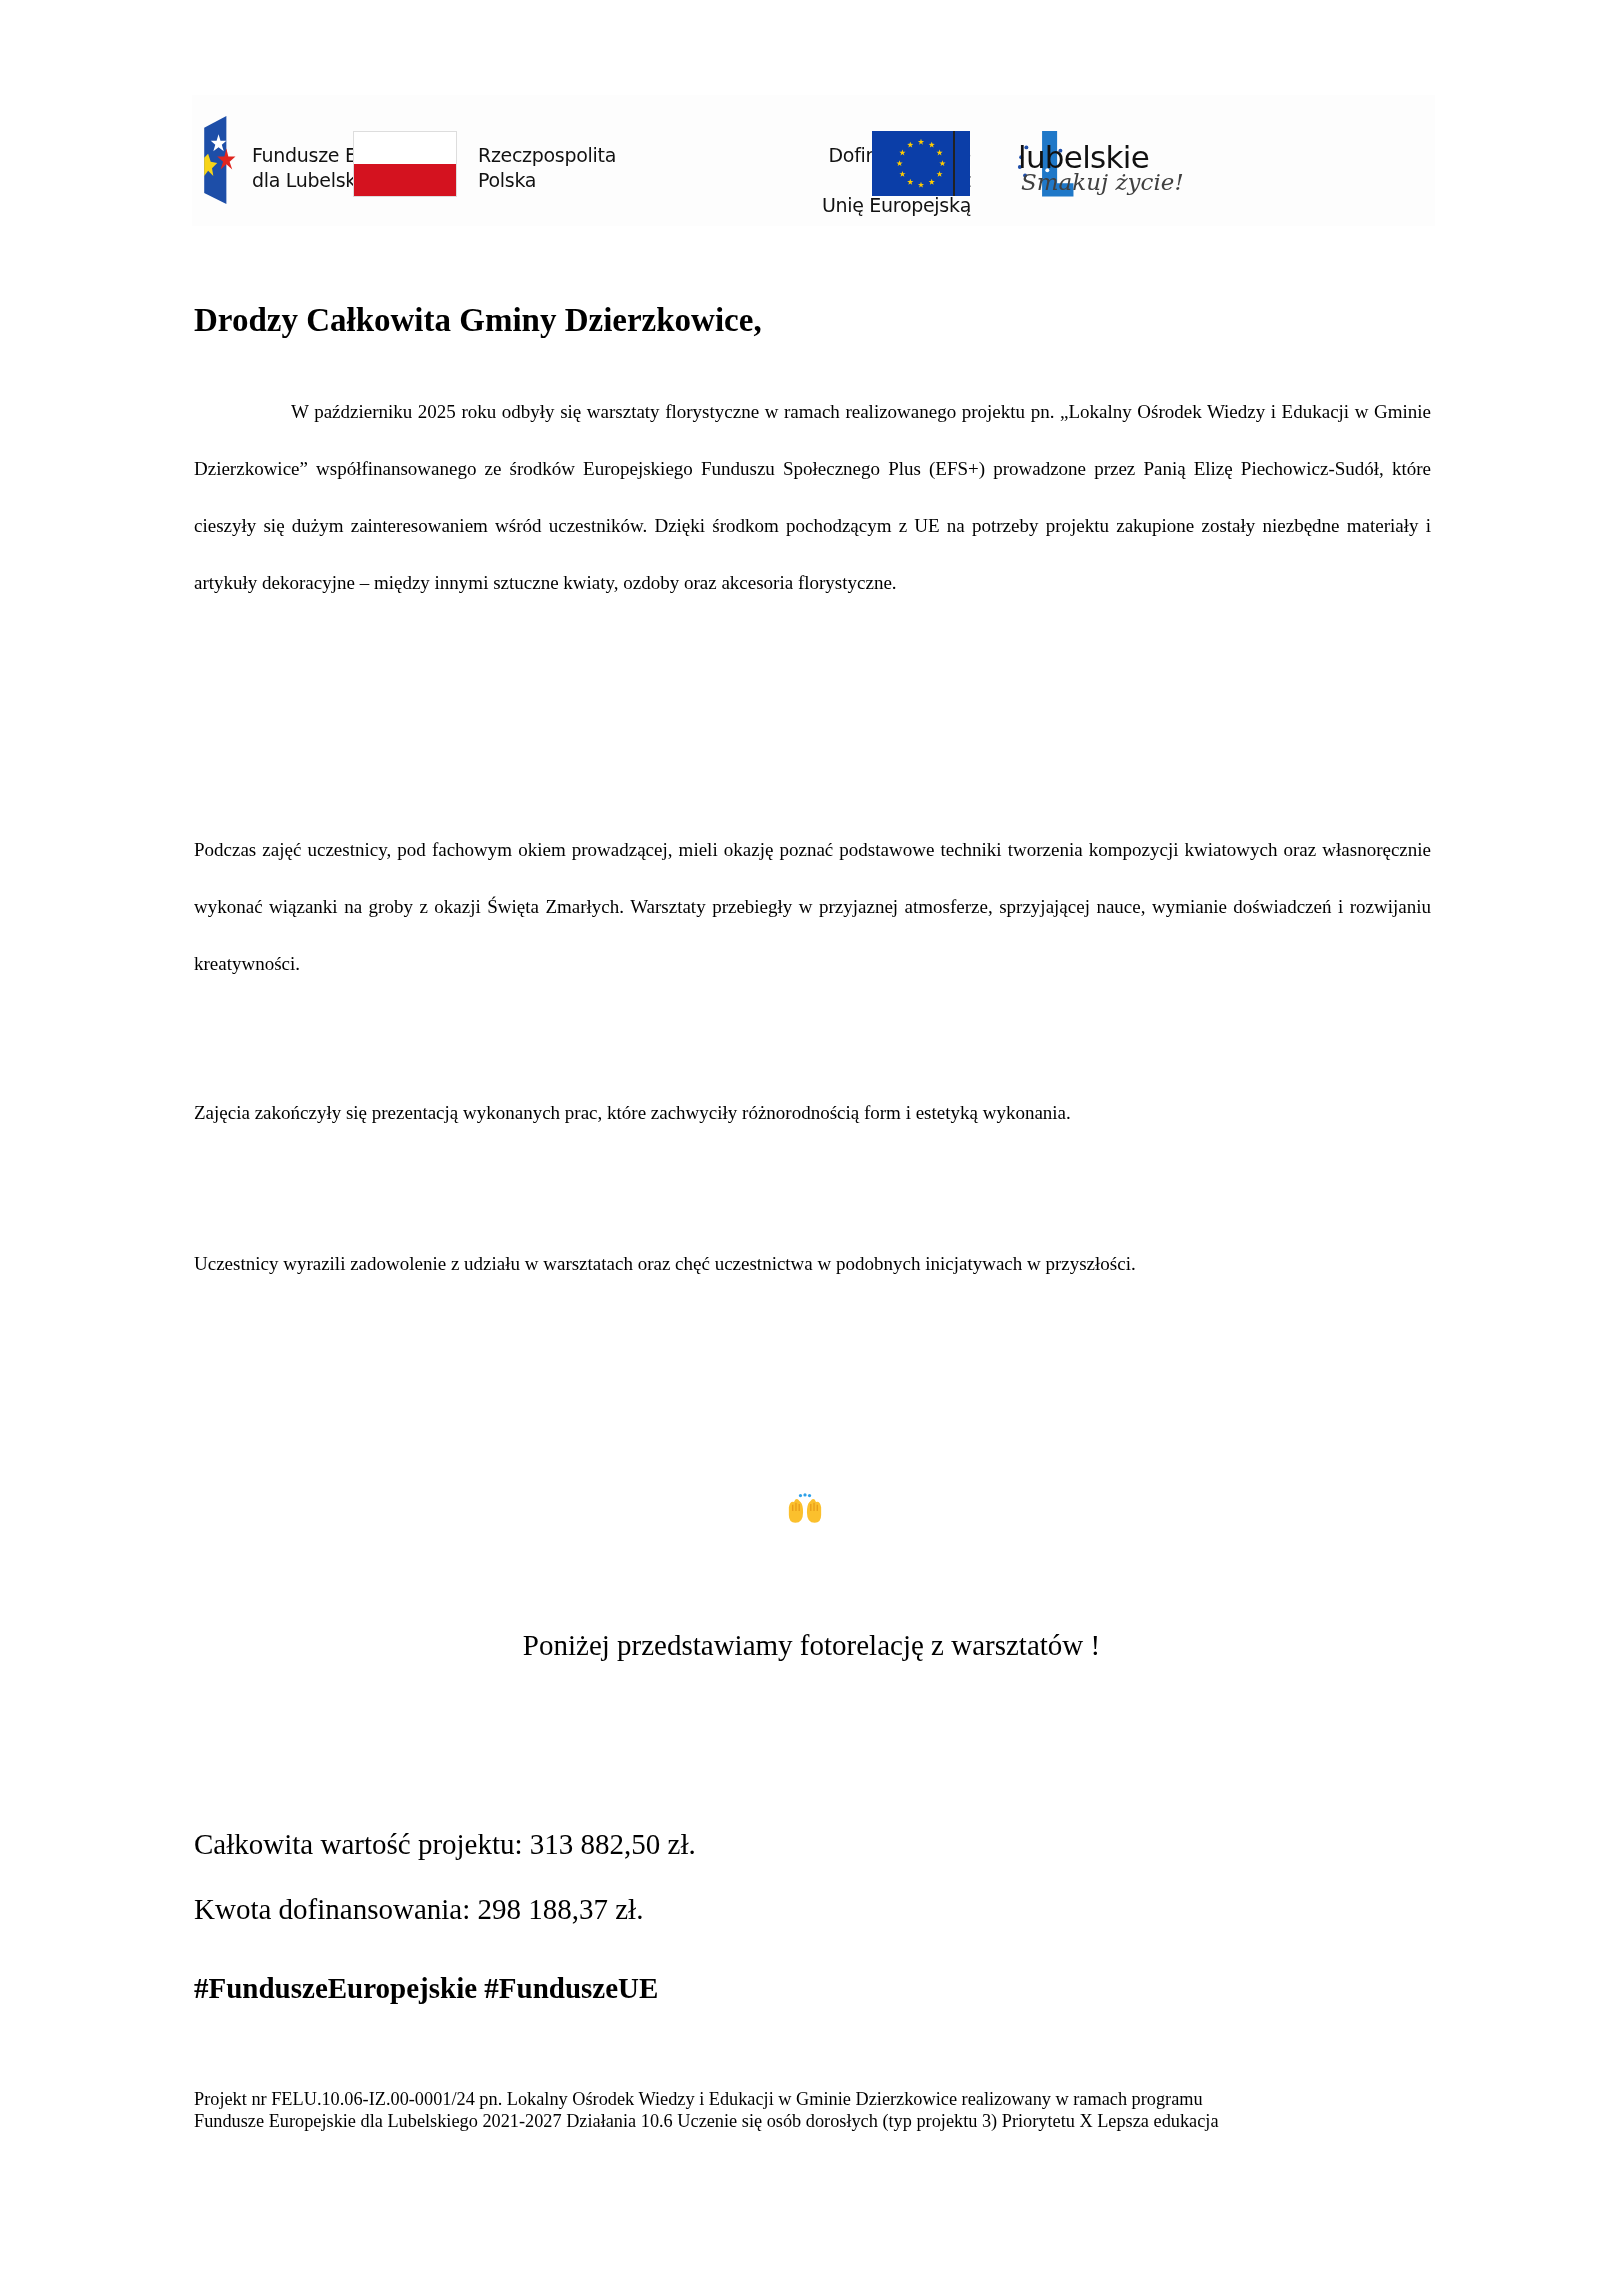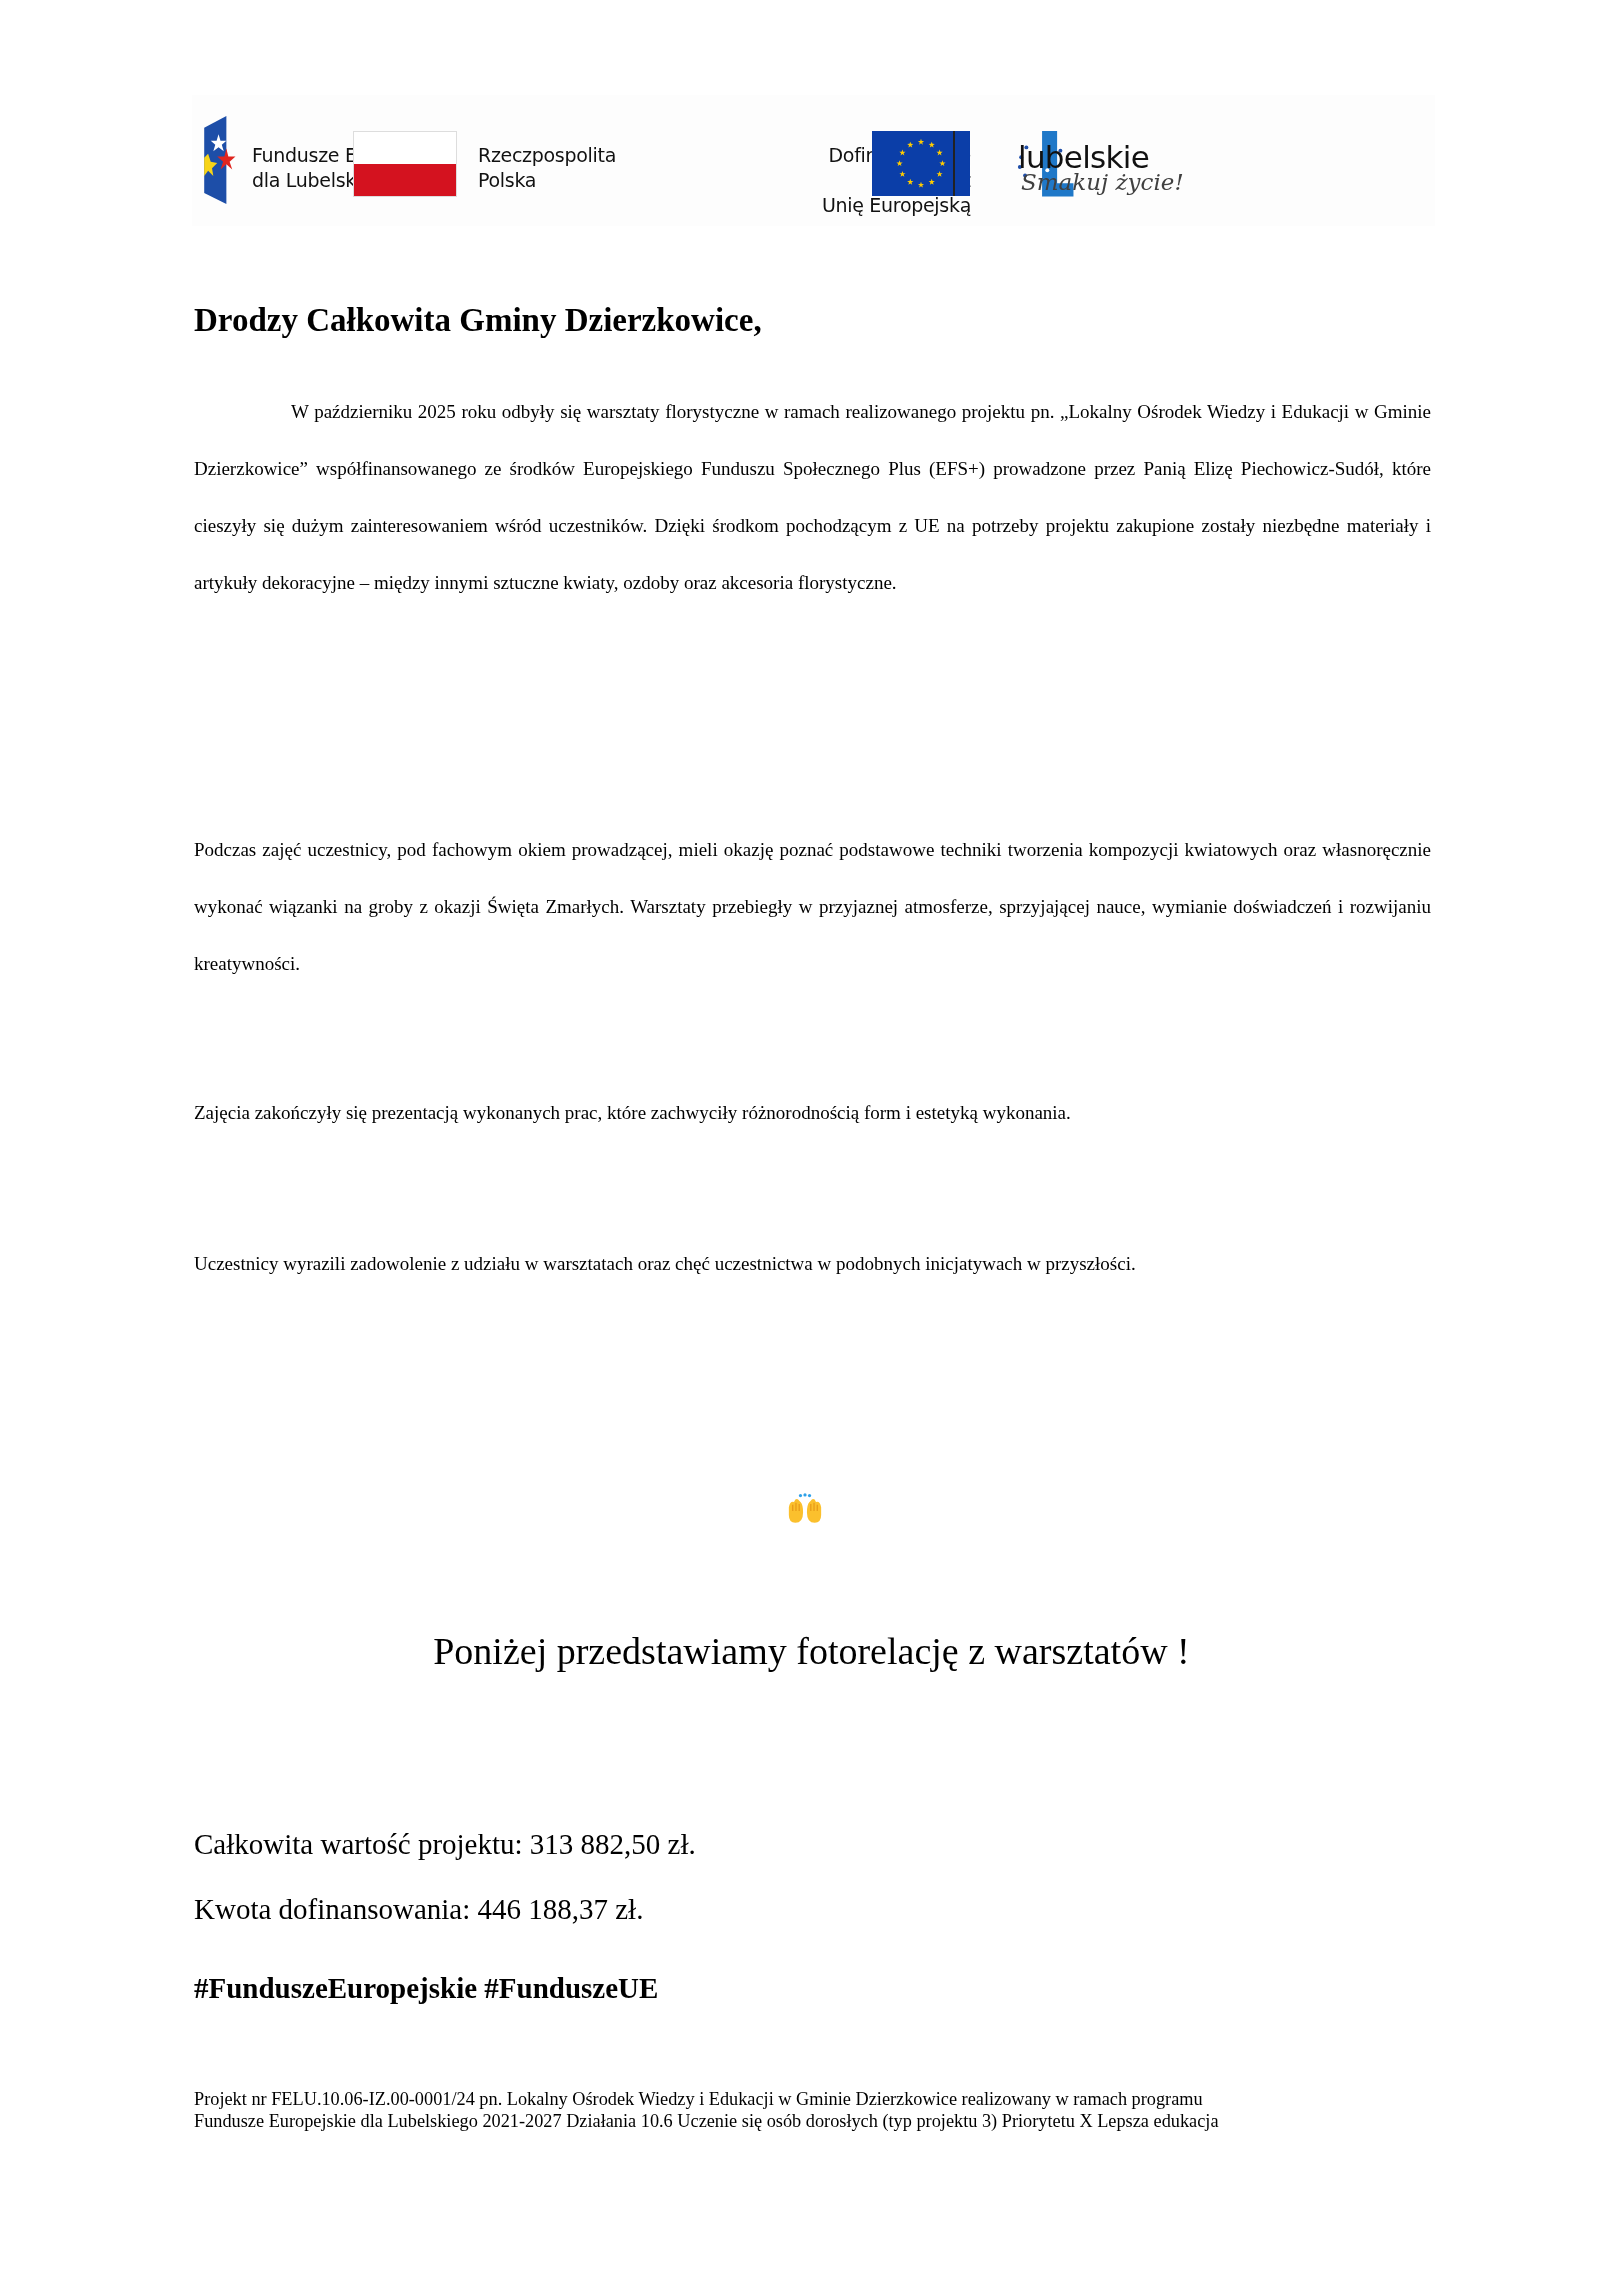"Poniżej przedstawiamy fotorelację z" .photo-note { font-size: 38px -> 29px }
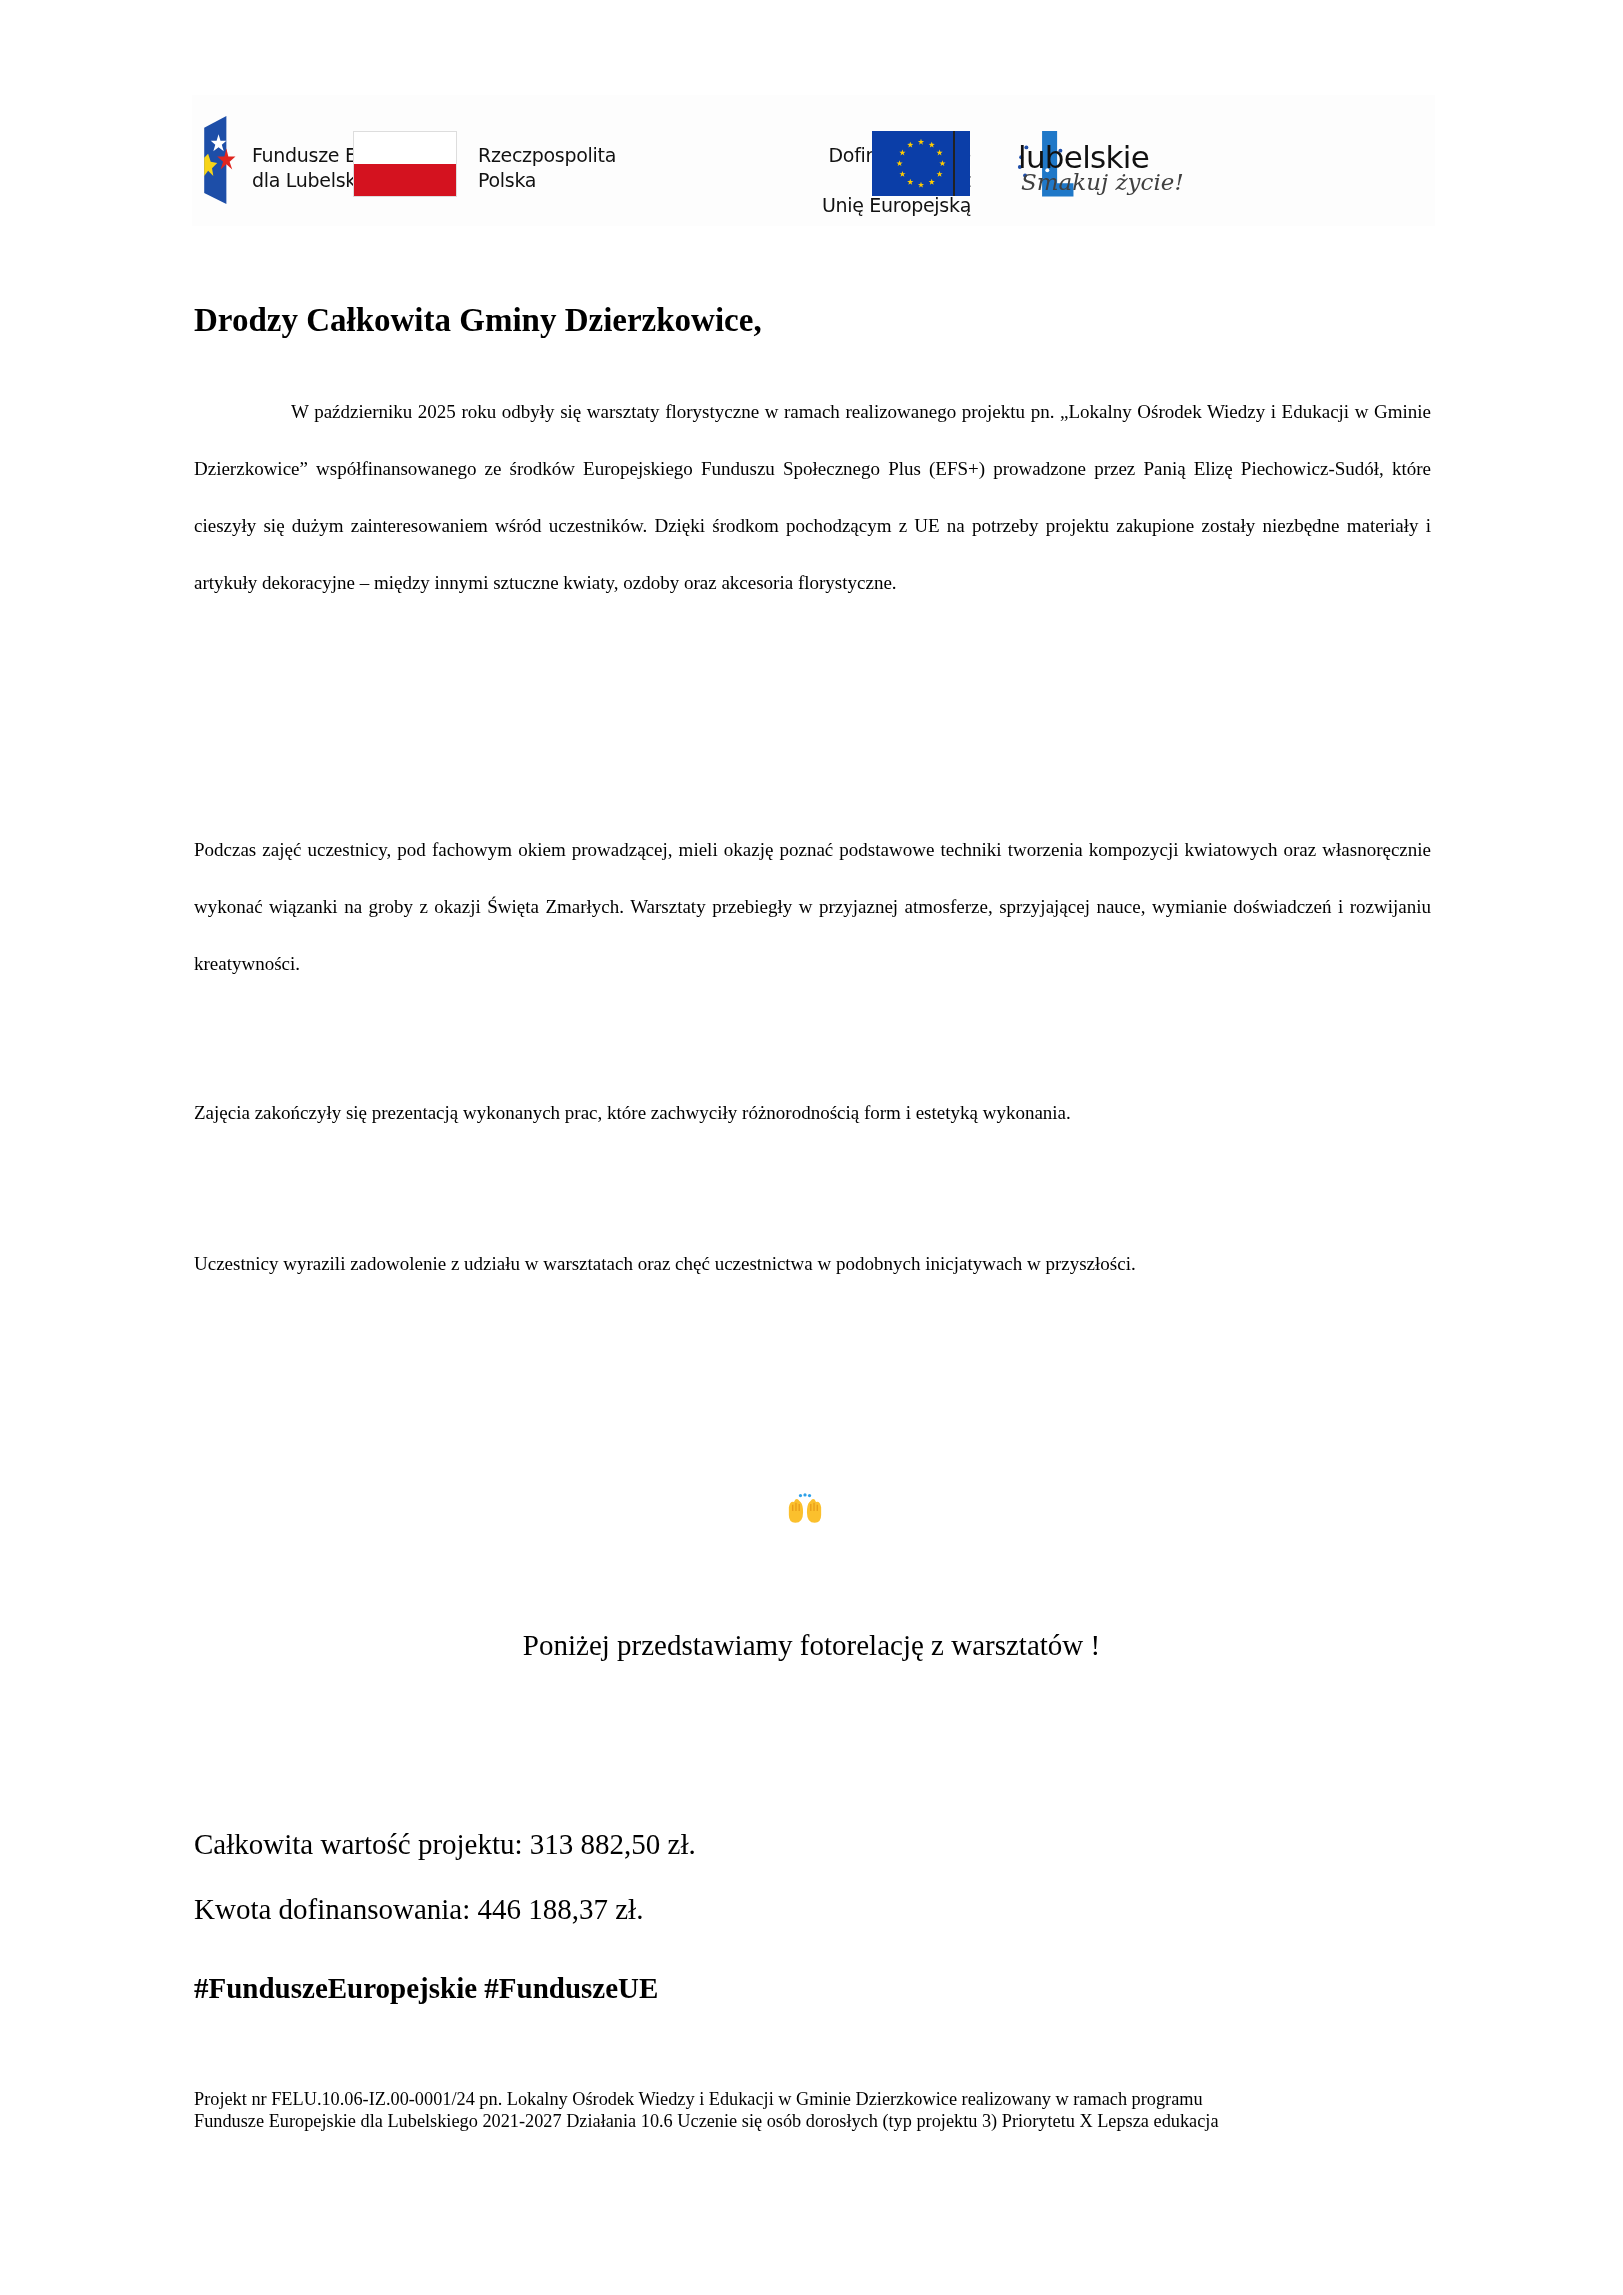"Kwota dofinansowania: 446 188,37 zł." div.amount { text: 446 188,37 -> 298 188,37 }
